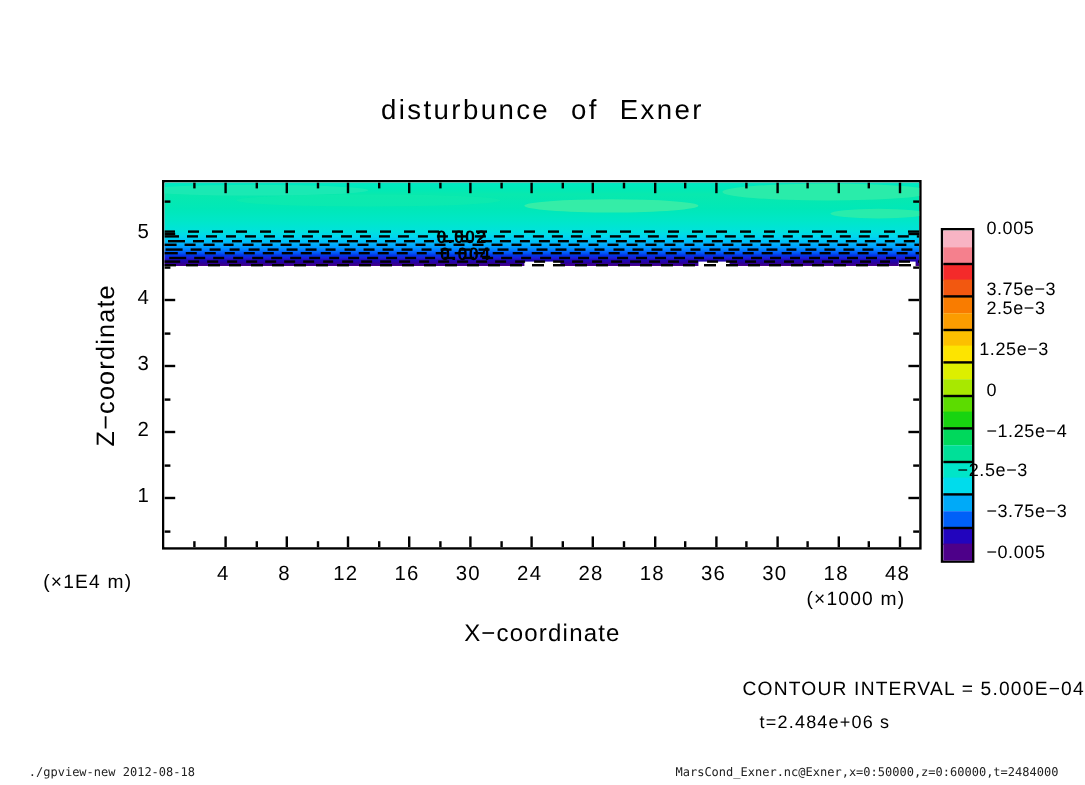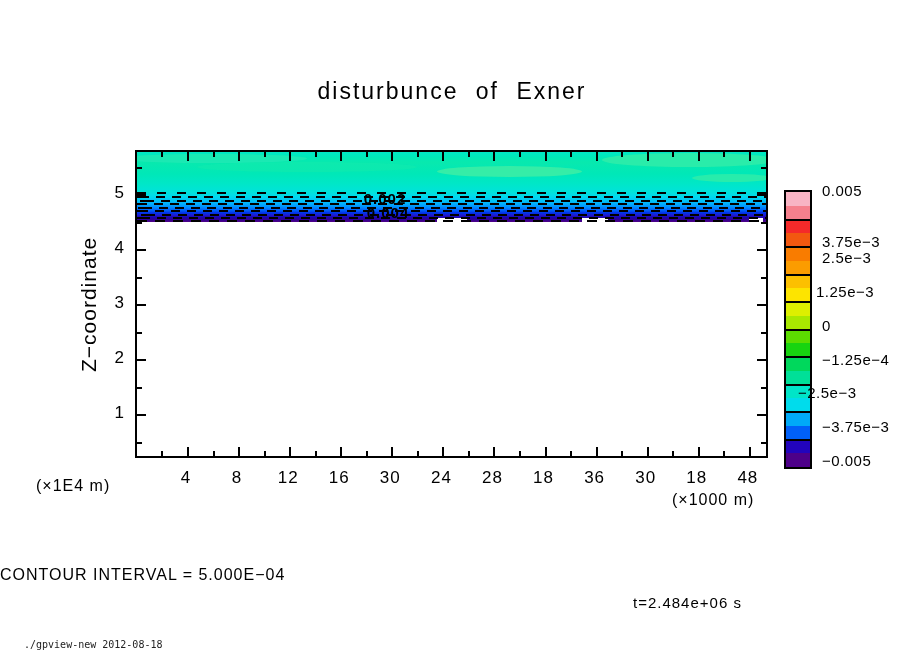"X−coordinate" div.abs { html: none -> <div>X−coordinate</div> }
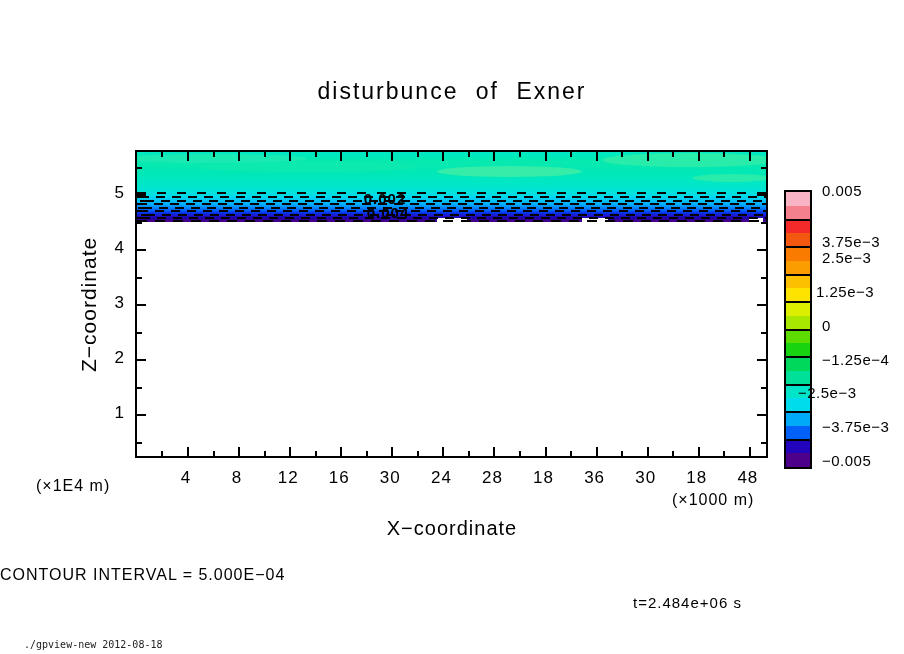"CONTOUR INTERVAL = 5.000E−04" #contour-interval { text-align: left -> right }
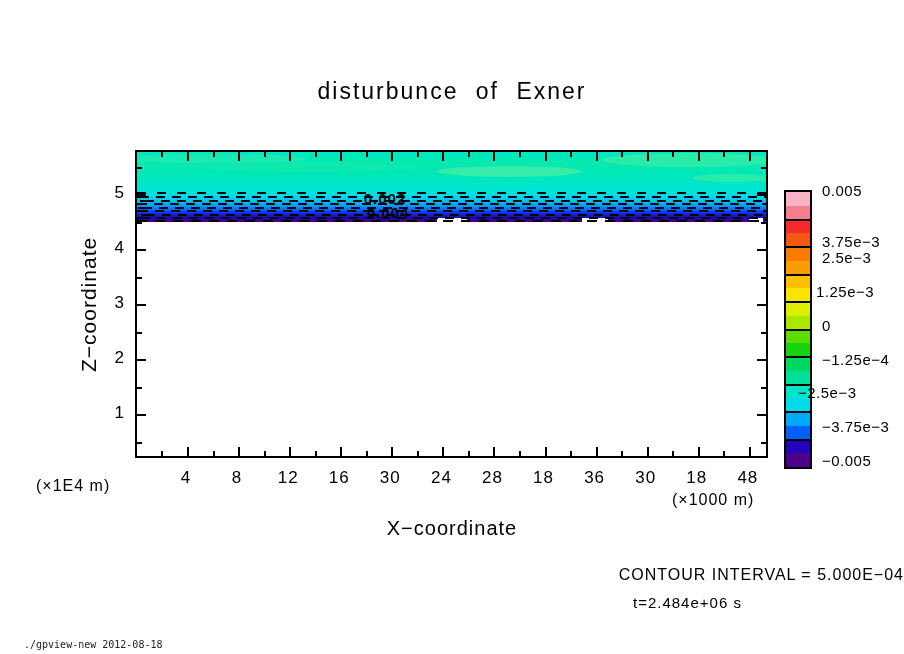"MarsCond_Exner.nc@Exner,x=0:50000,z=0:60" div.abs { html: none -> <div>MarsCond_Exner.nc@Exner,x=0:50000,z=0:60000,t=2484000</div> }
